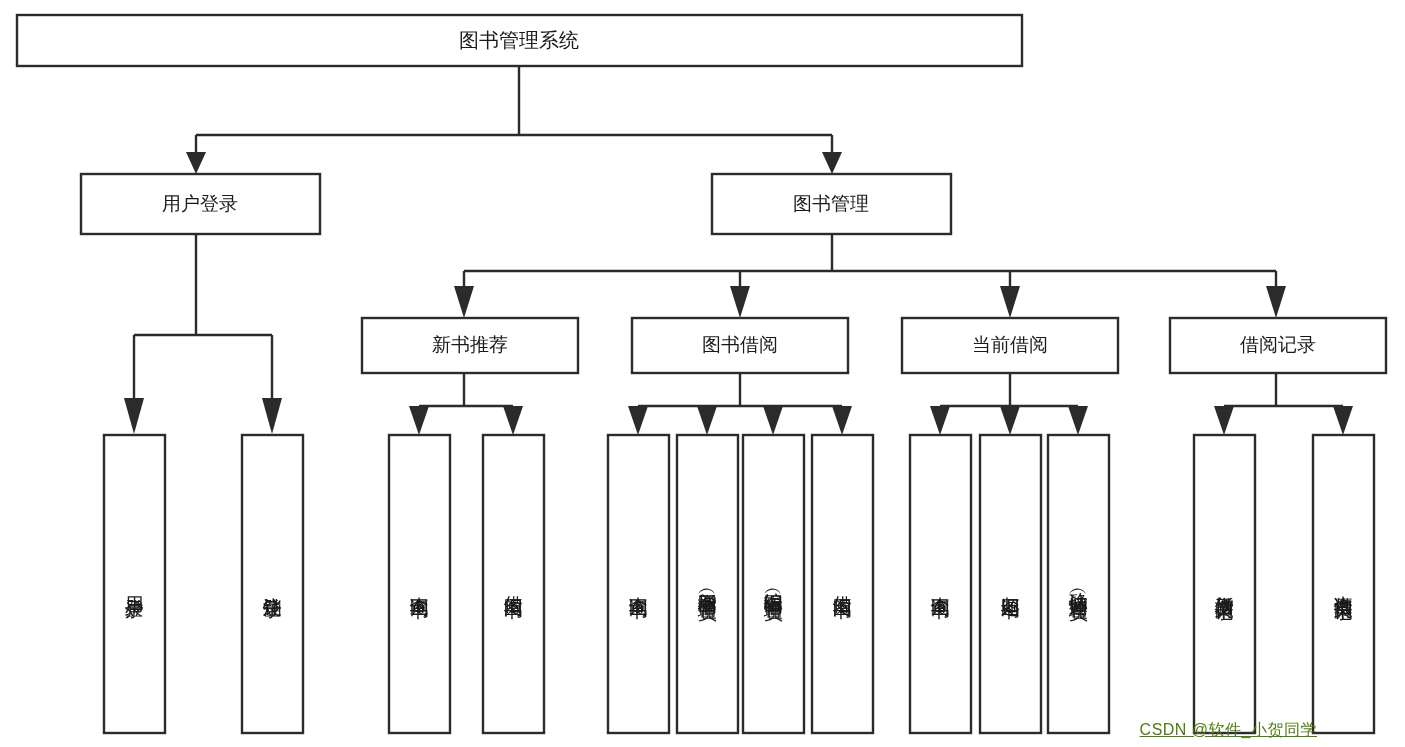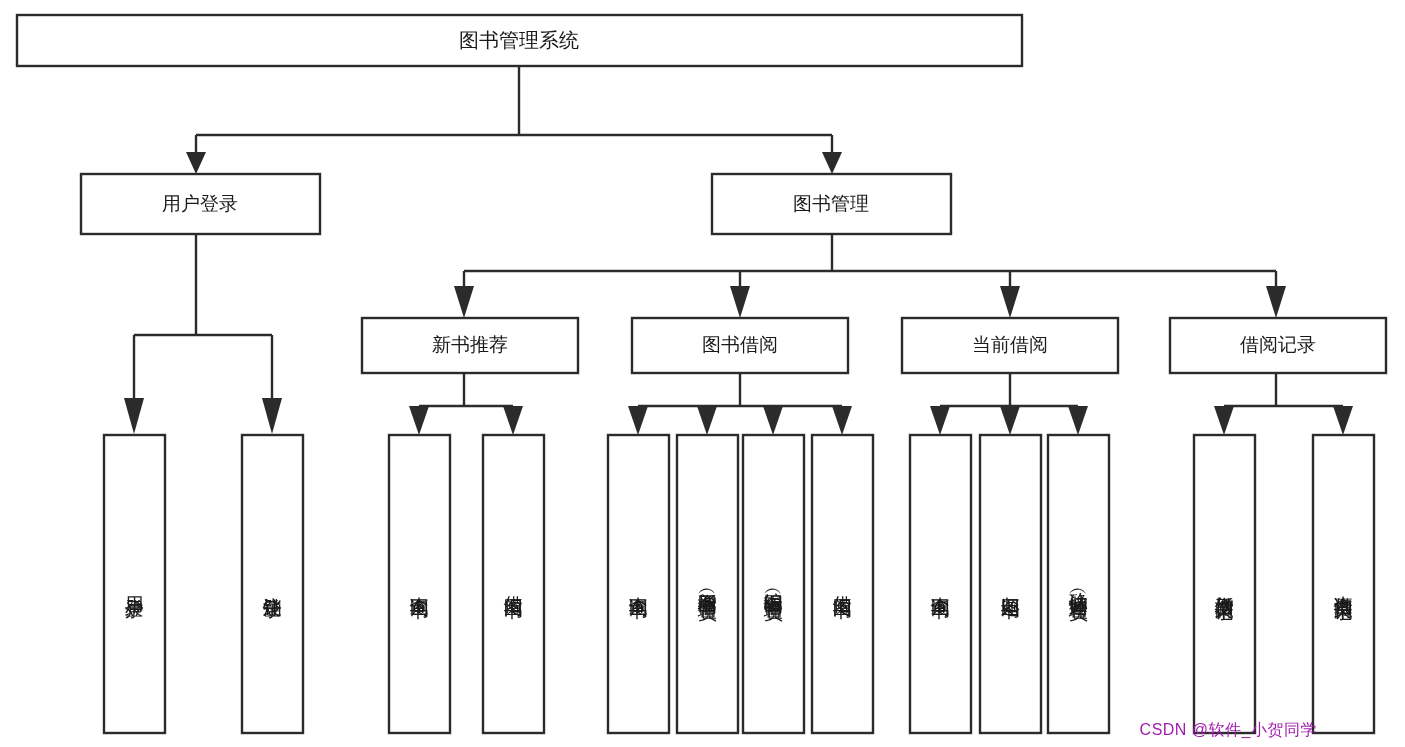"CSDN @软件_小贺同学" .watermark { color: #a21caf -> #4d7c0f; text-decoration: none -> underline }
